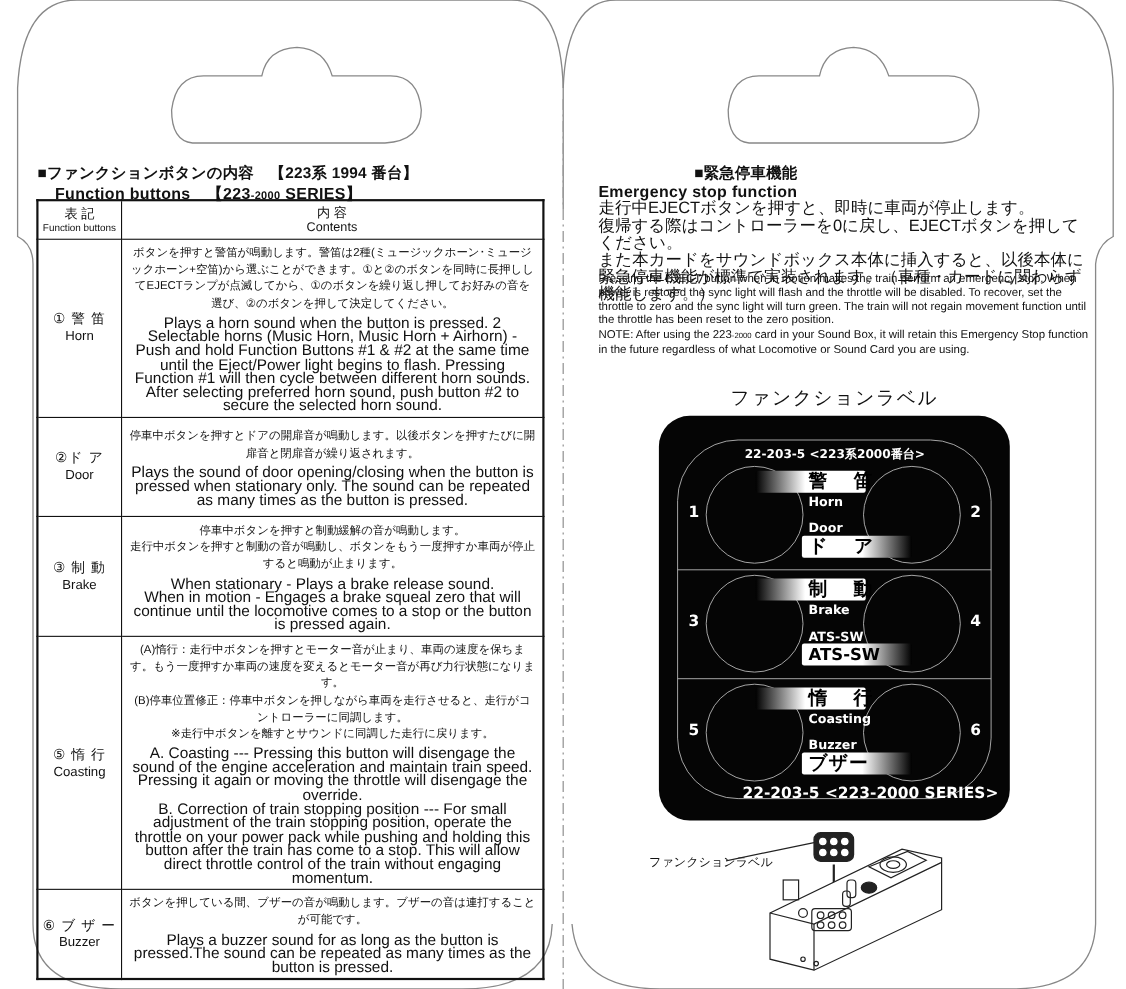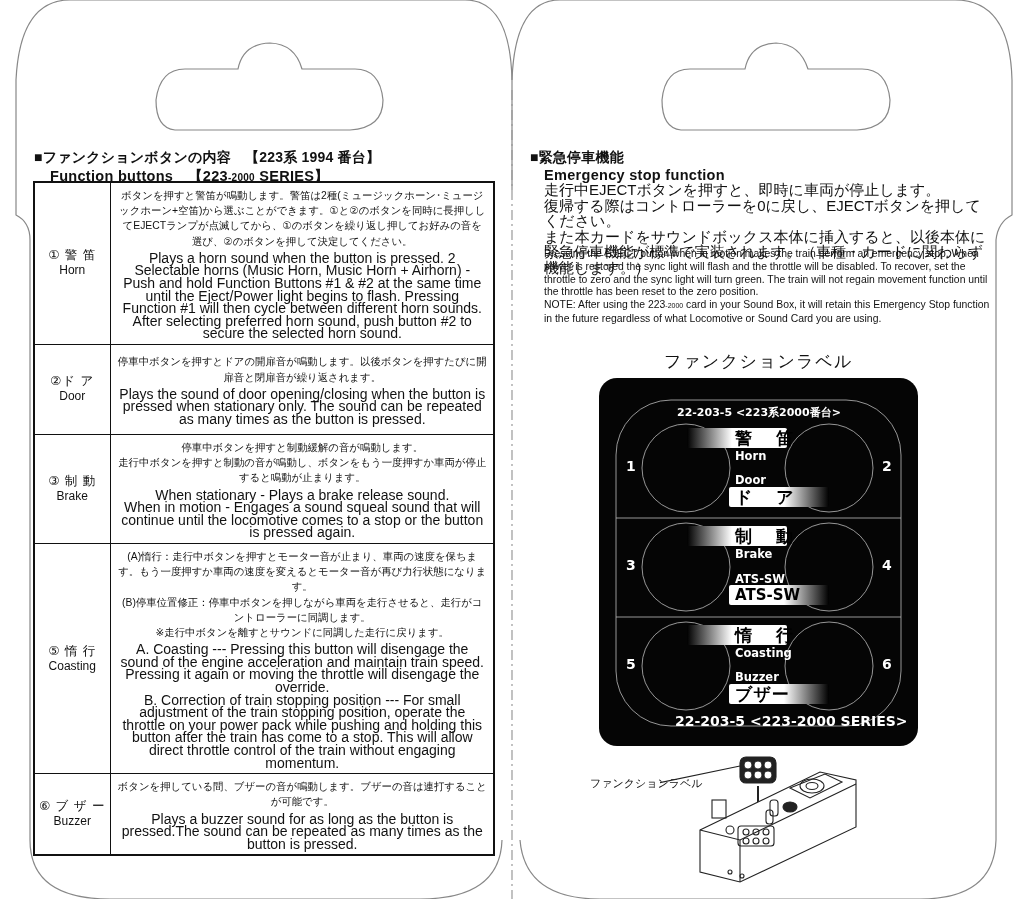"■緊急停車機能" div.panel { text-align: none -> right }
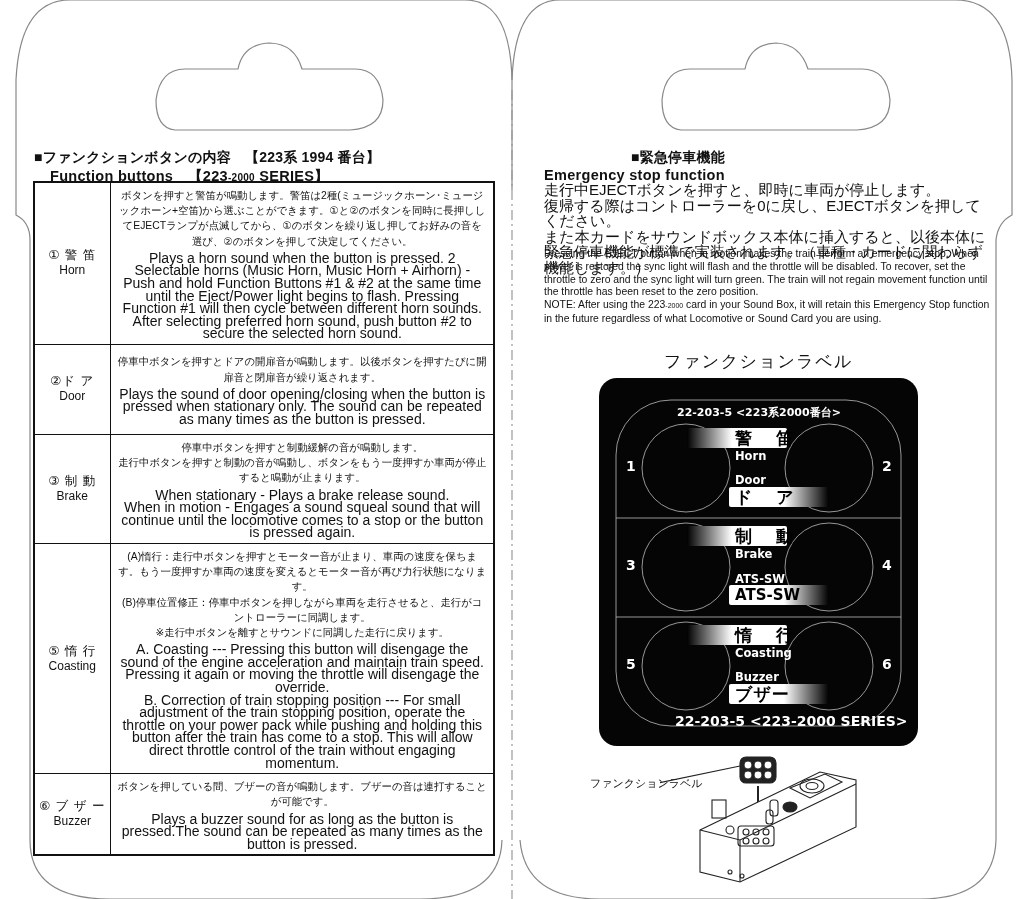"表 記" tr { html: none -> <tr> <th> <span>表 記</span> <span>Function buttons</span> </th> <th> <span>内 容</span> <span>Contents</span> </th> </tr> }
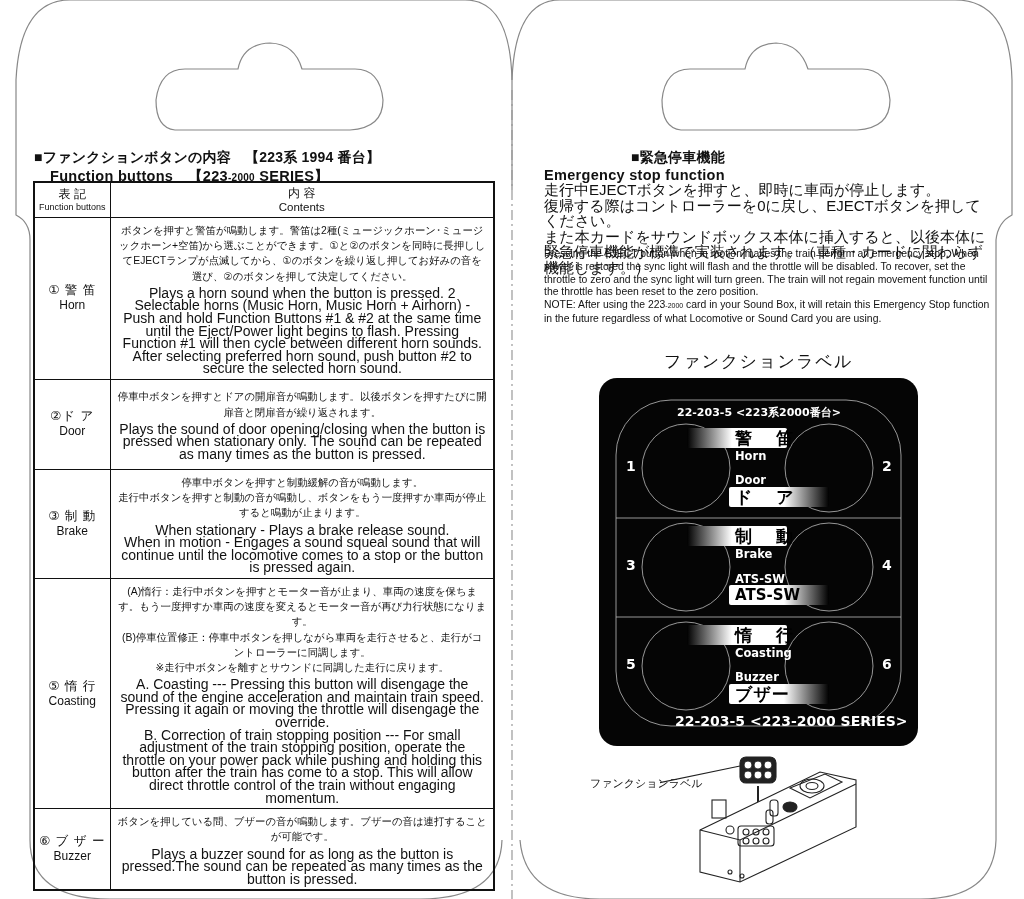"22-203-5 <223系2000番台>" .board { border-radius: 18px -> 28px }
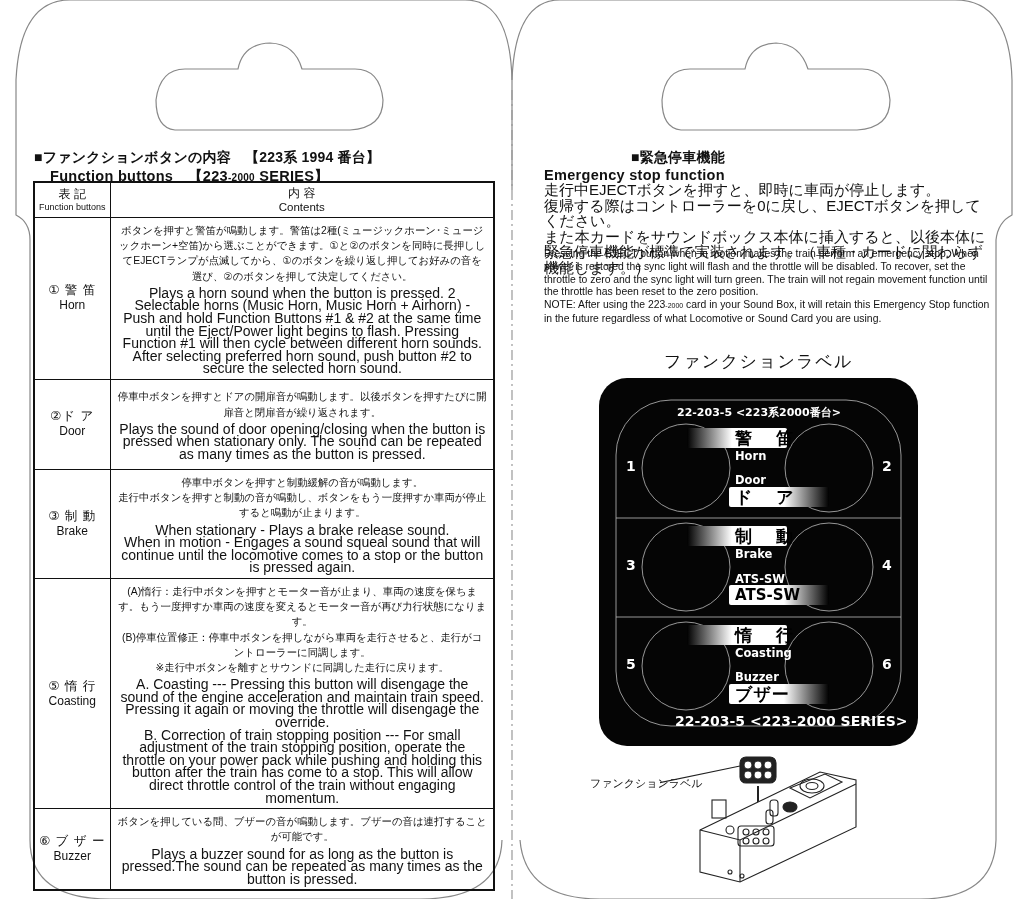"When stationary - Plays a" p.en { text: sound squeal sound -> brake squeal zero }
